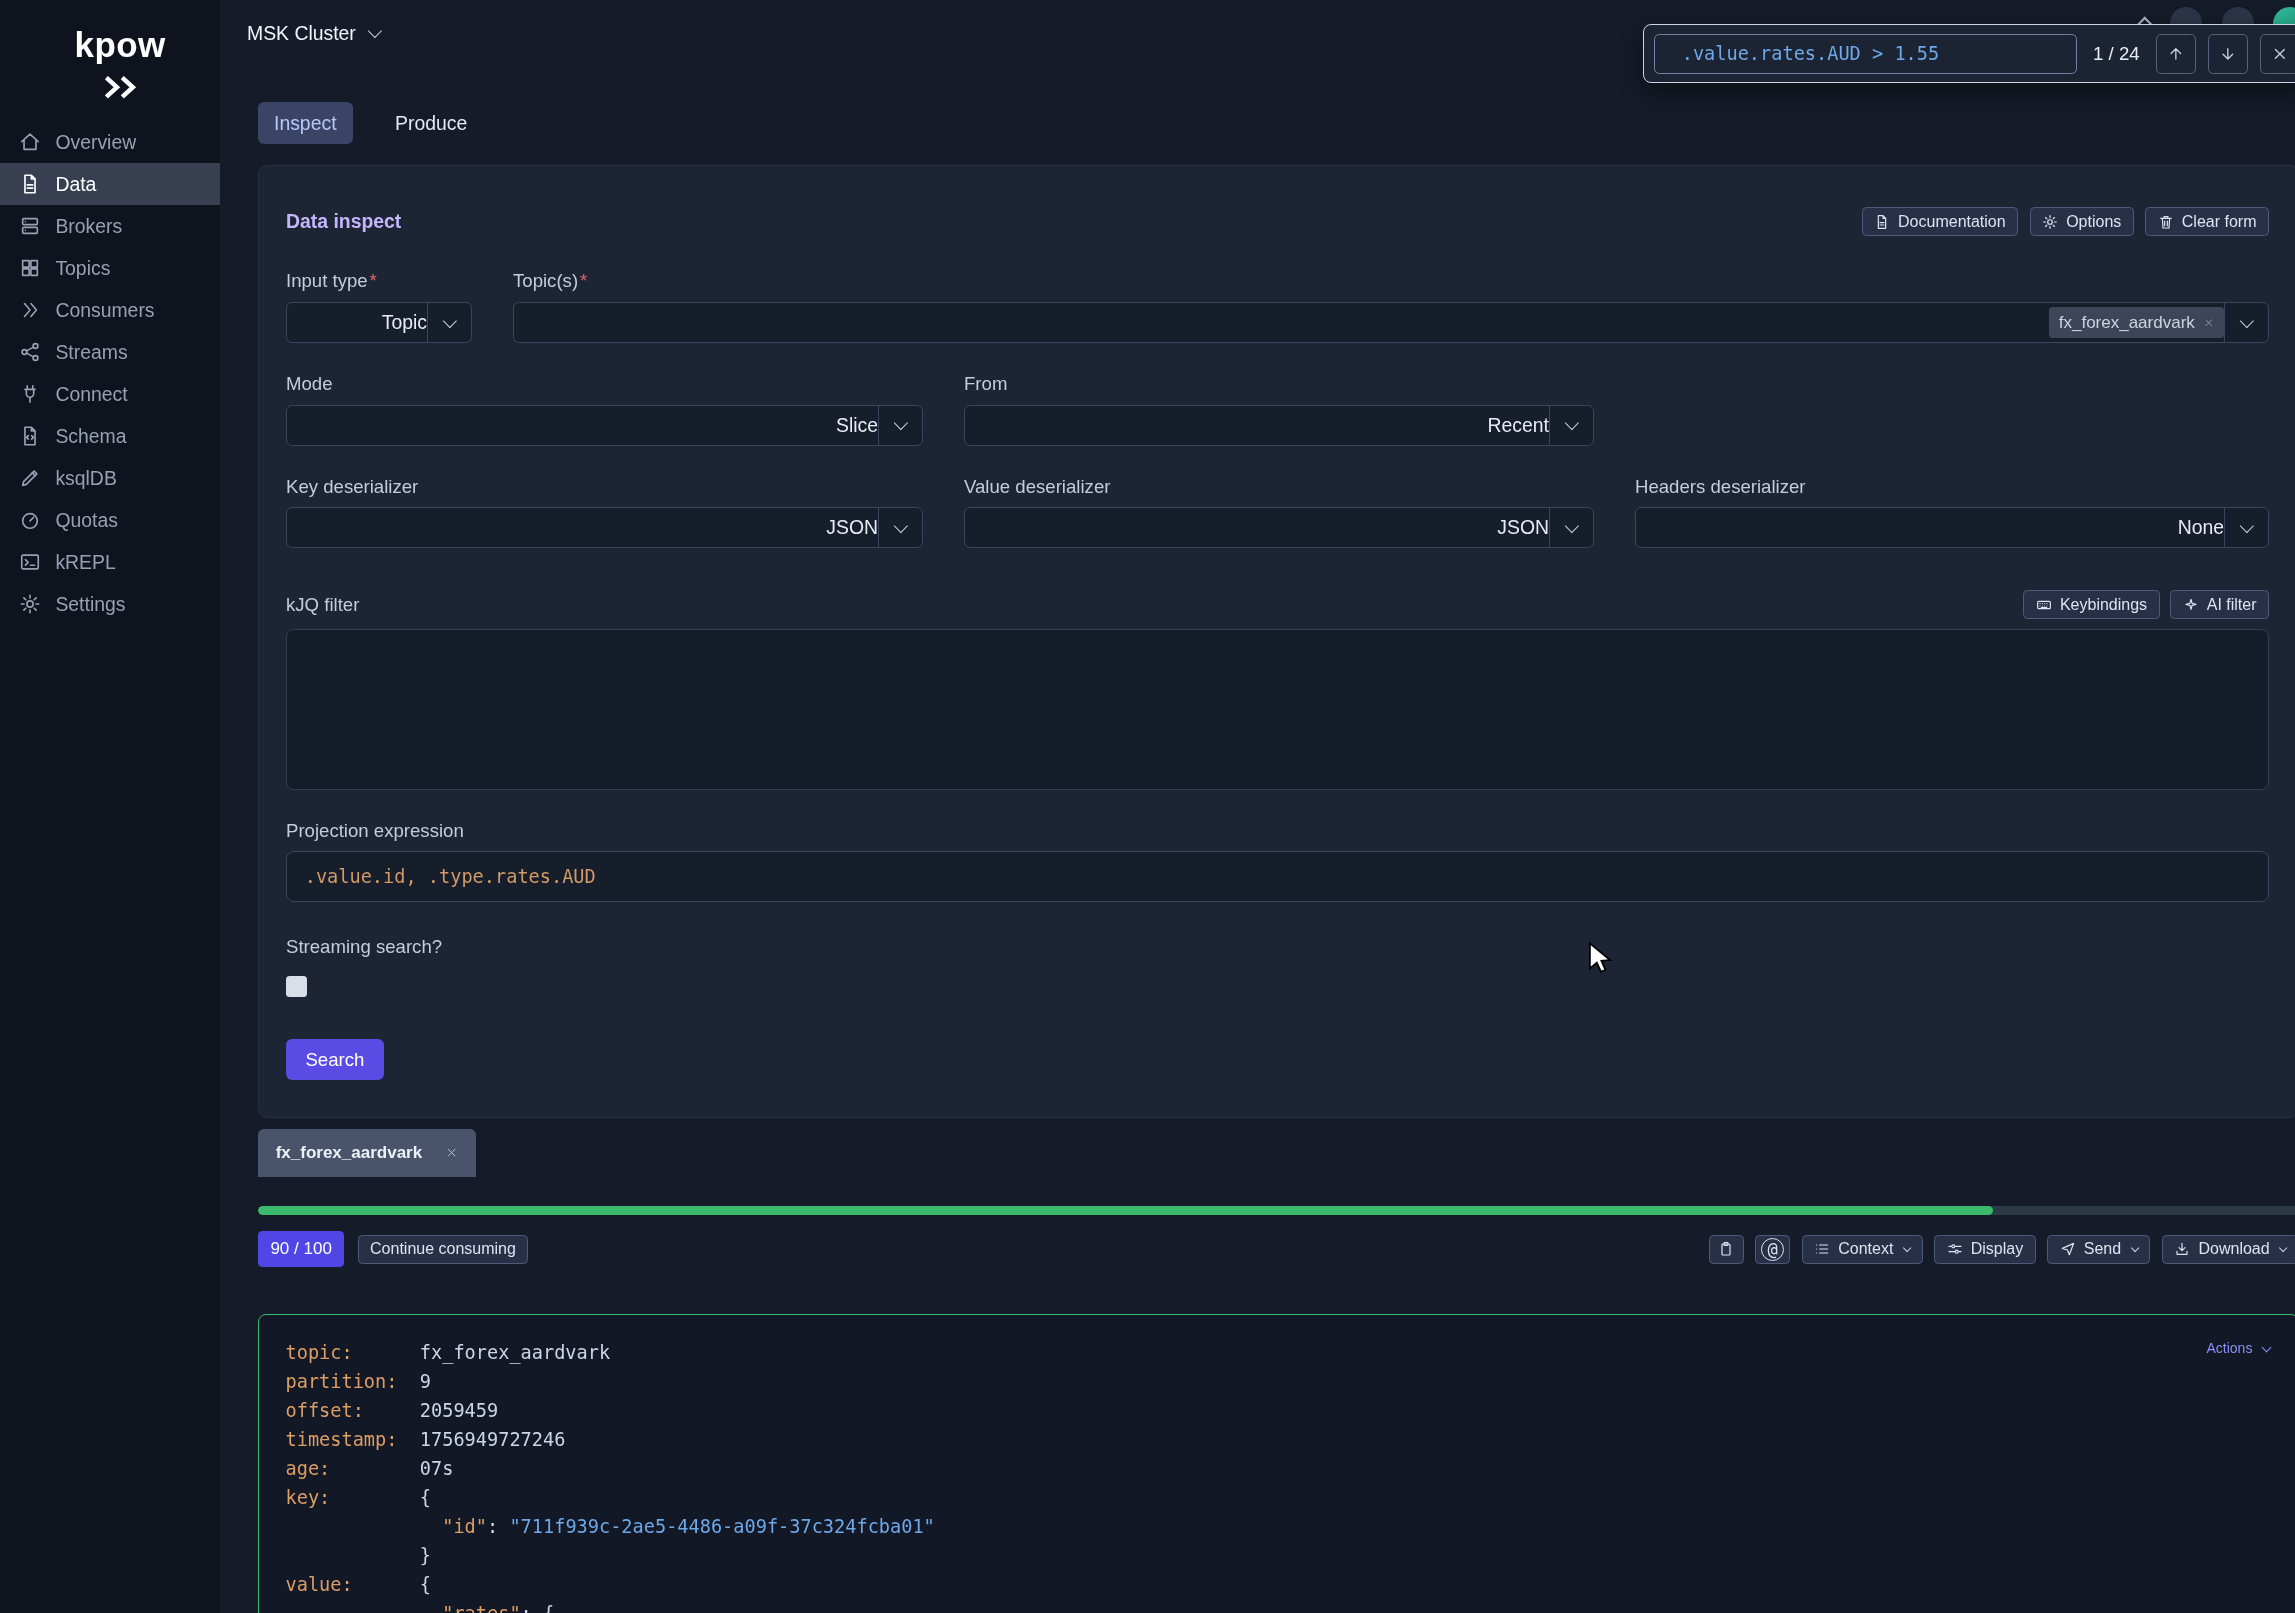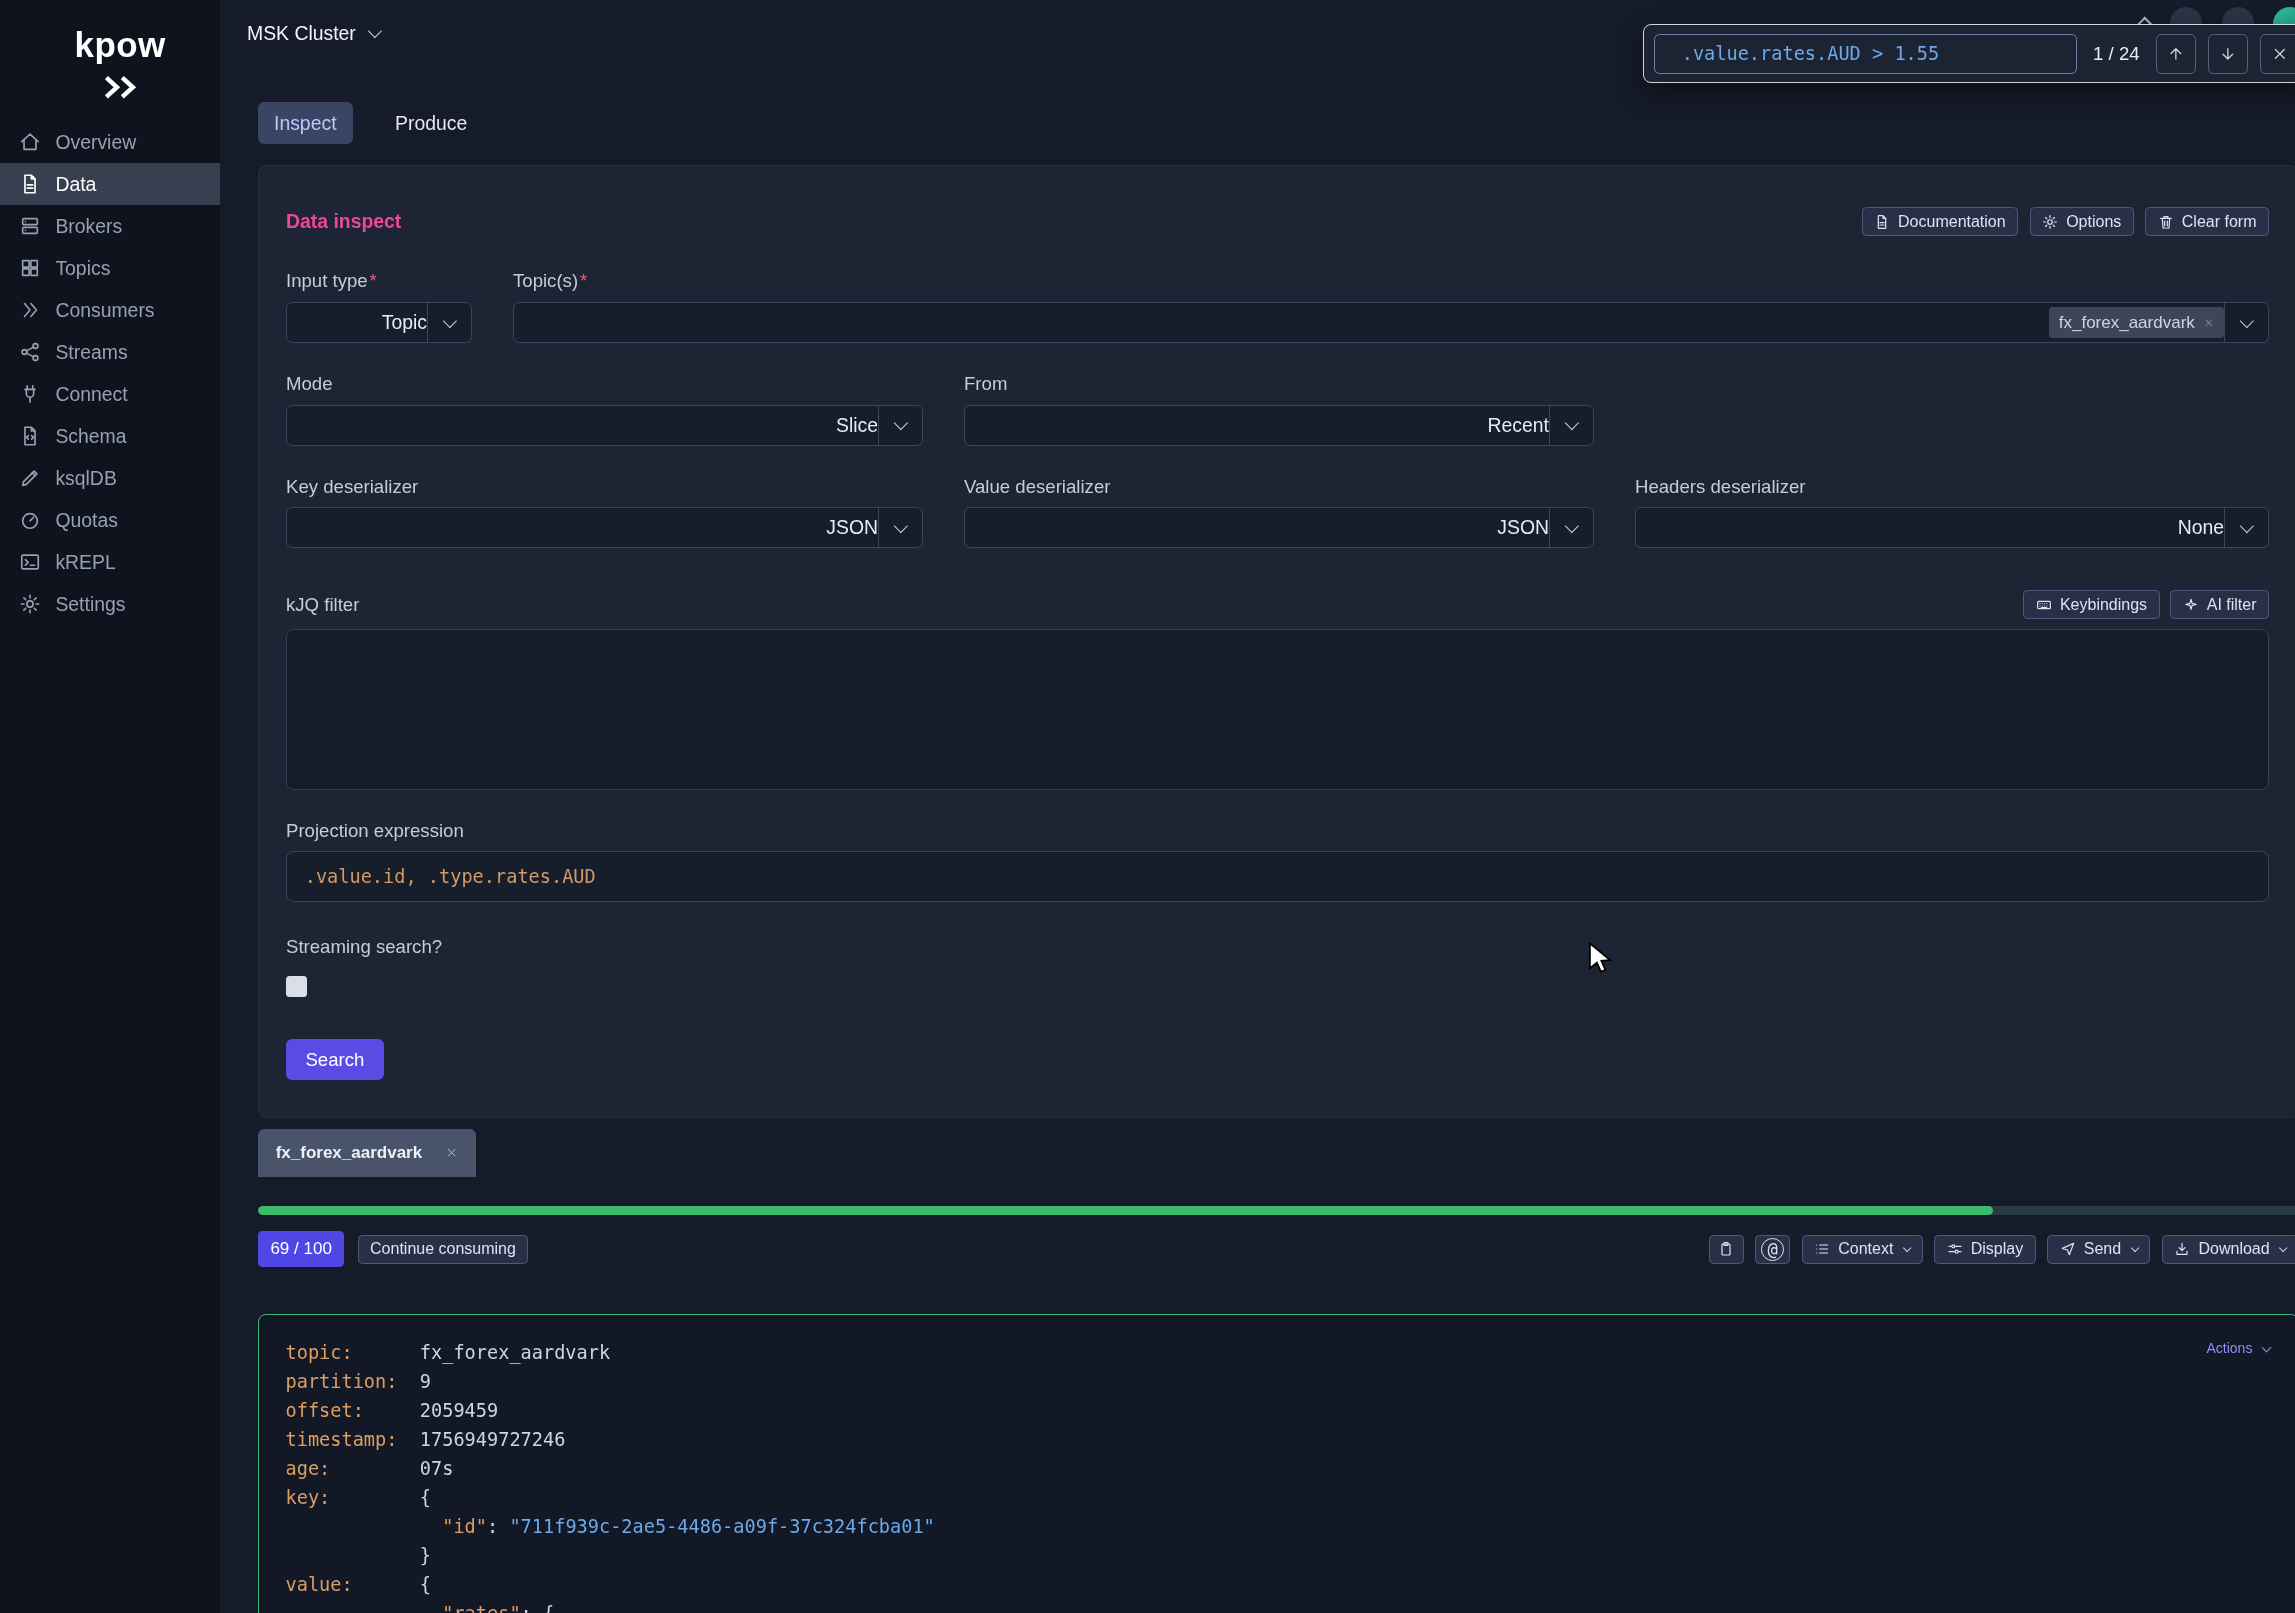"Data inspect" .panel-head h2 { color: #ec4899 -> #c4b5fd }
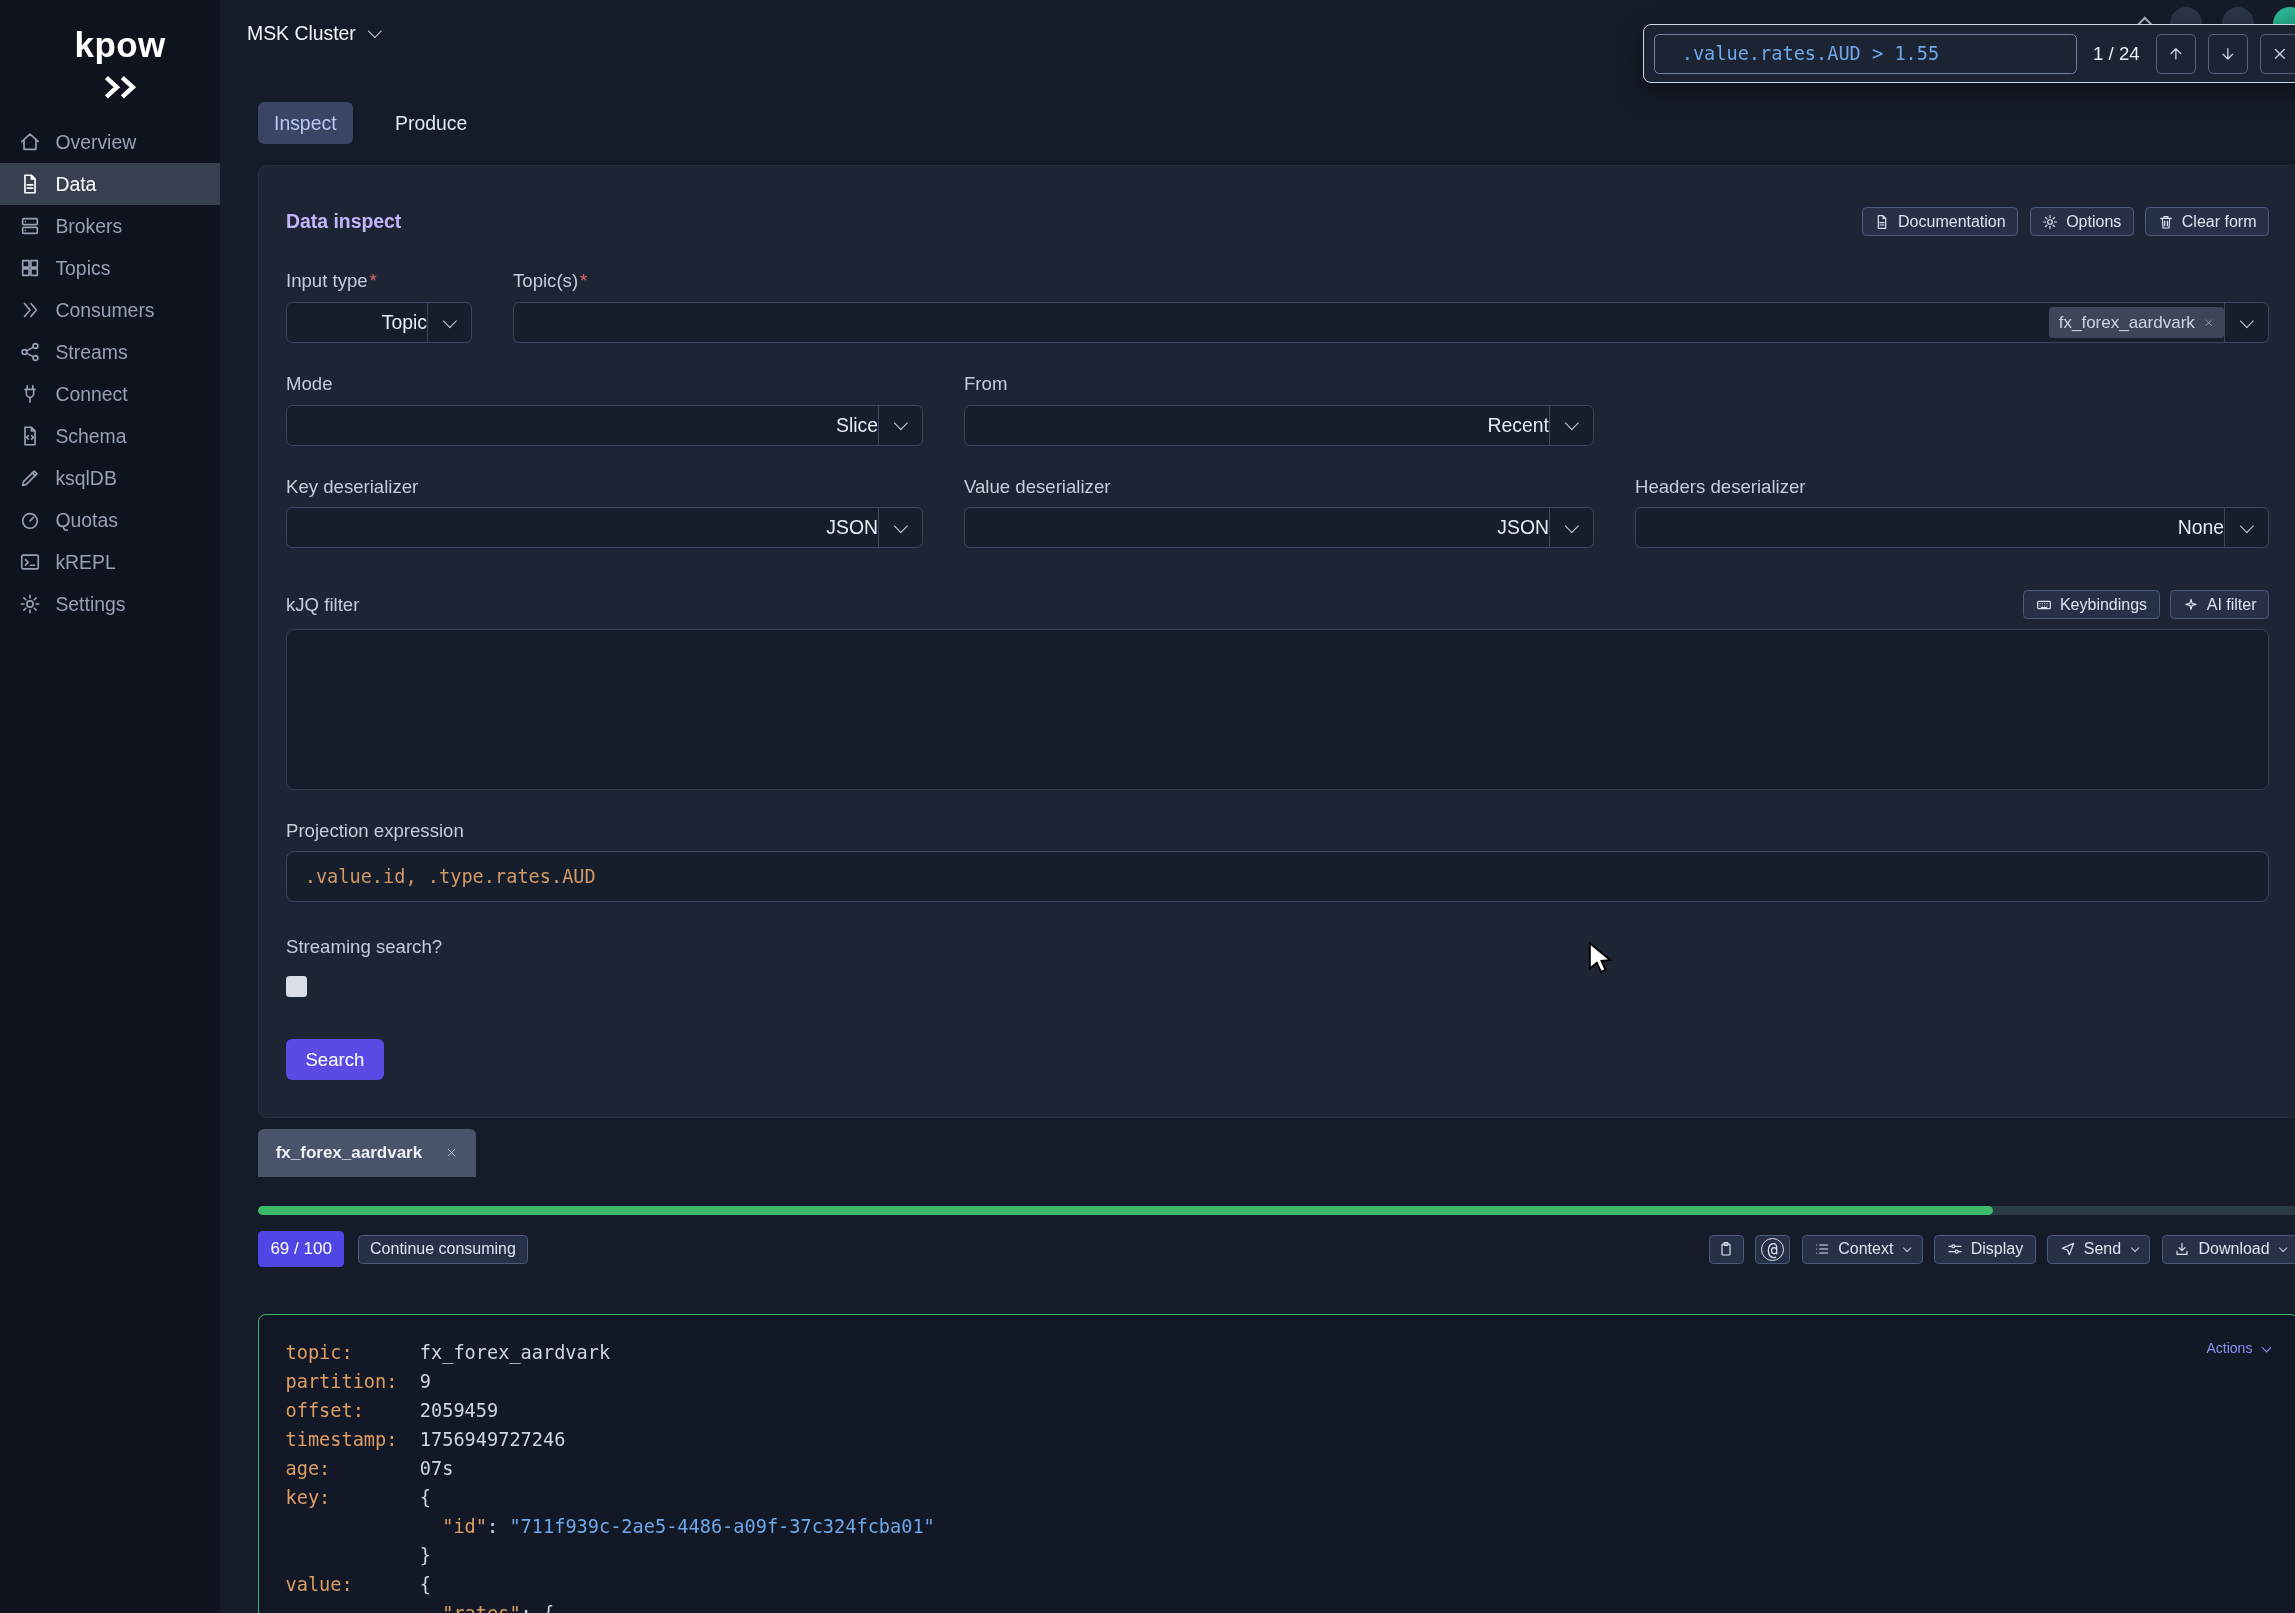"69 / 100" span.badge { text: 69 -> 90 }
